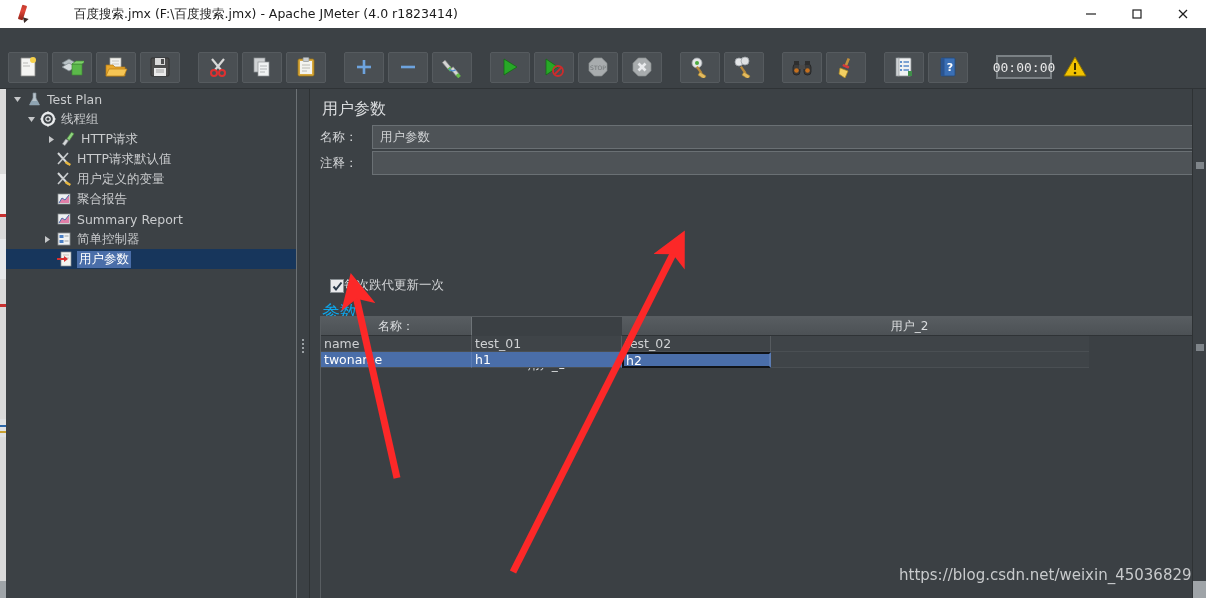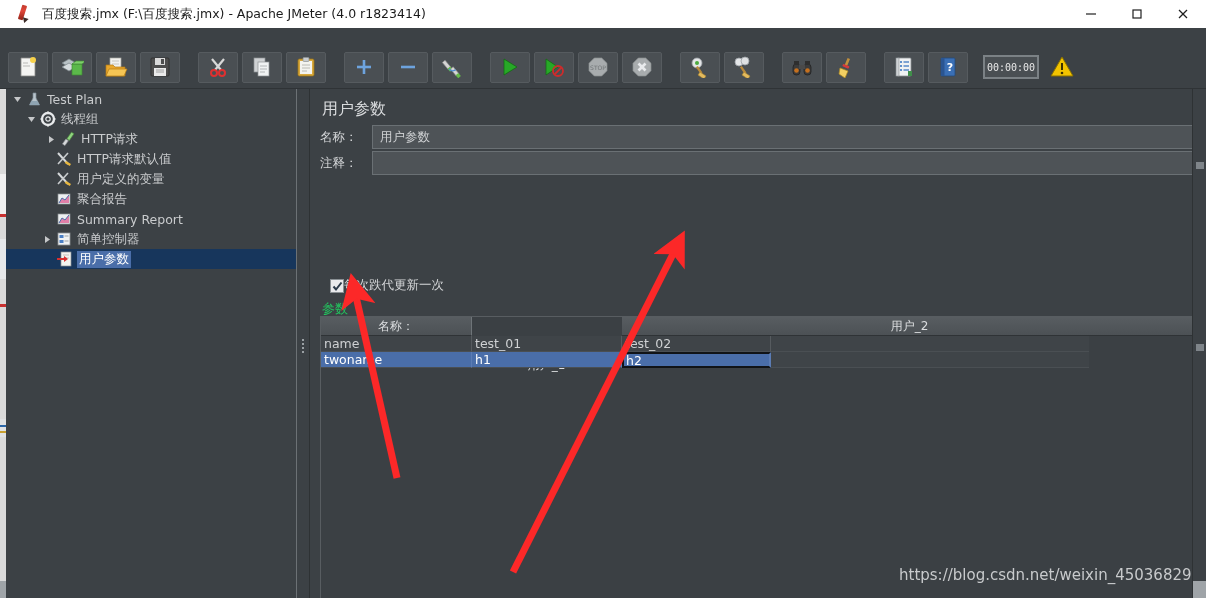"百度搜索.jmx (F:\百度搜索.jmx) - Apache JMeter" .titlebar { gap: none -> 32px }
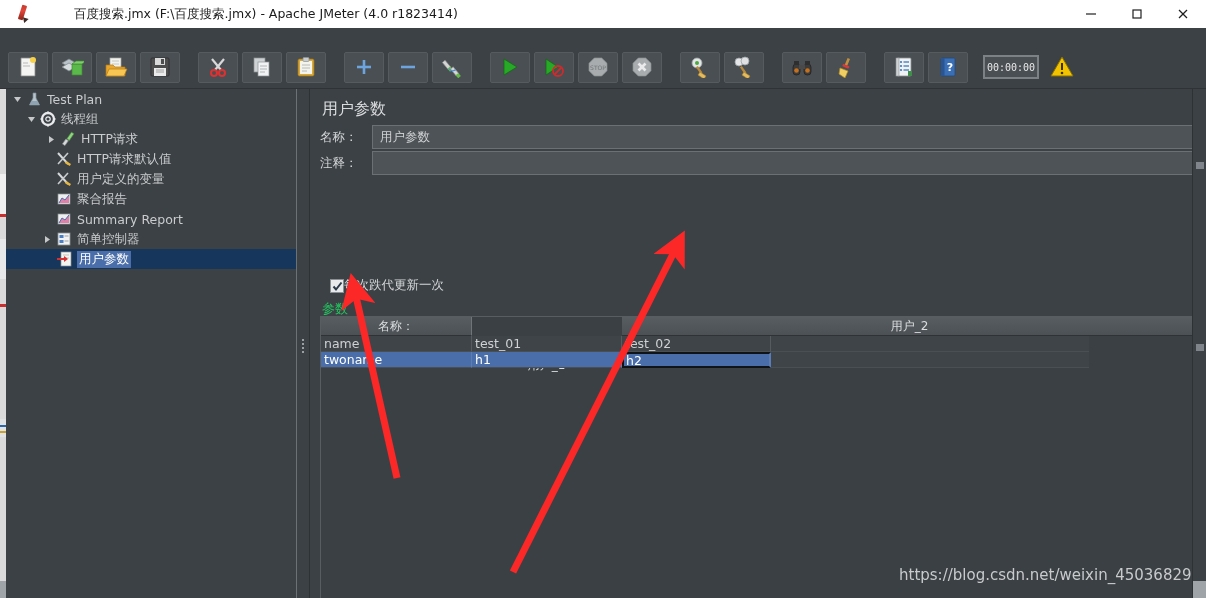"00:00:00" .timer-box { font-size: 10px -> 13px; margin-left: 11px -> 24px }
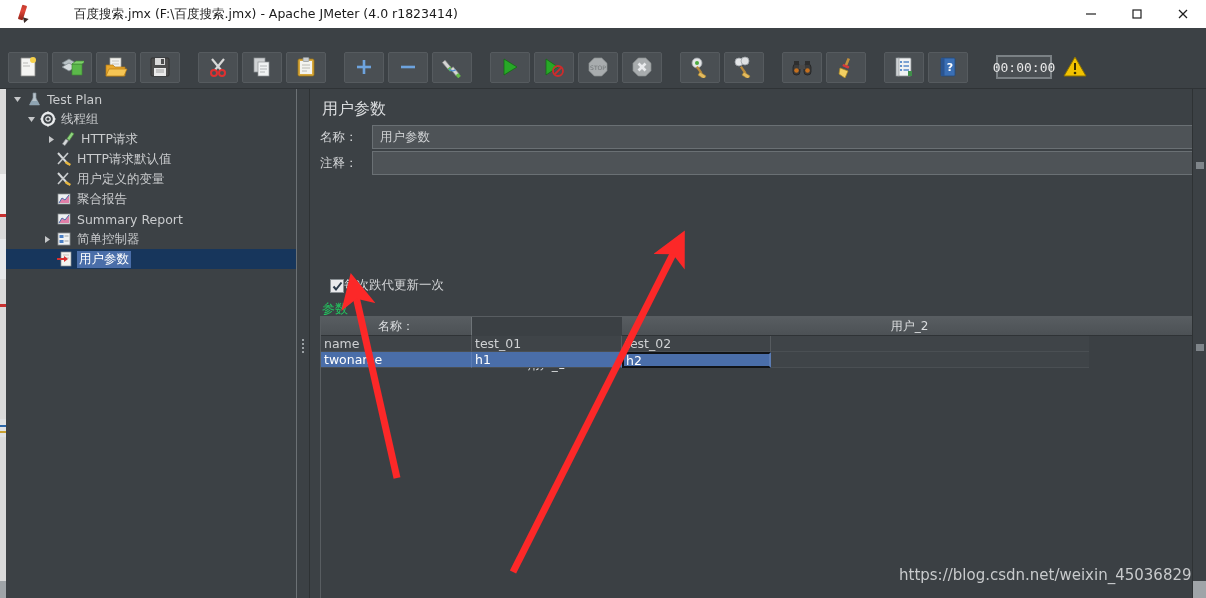"参数" .params-label { color: #22c55e -> #0ea5e9; font-size: 13px -> 18px }
